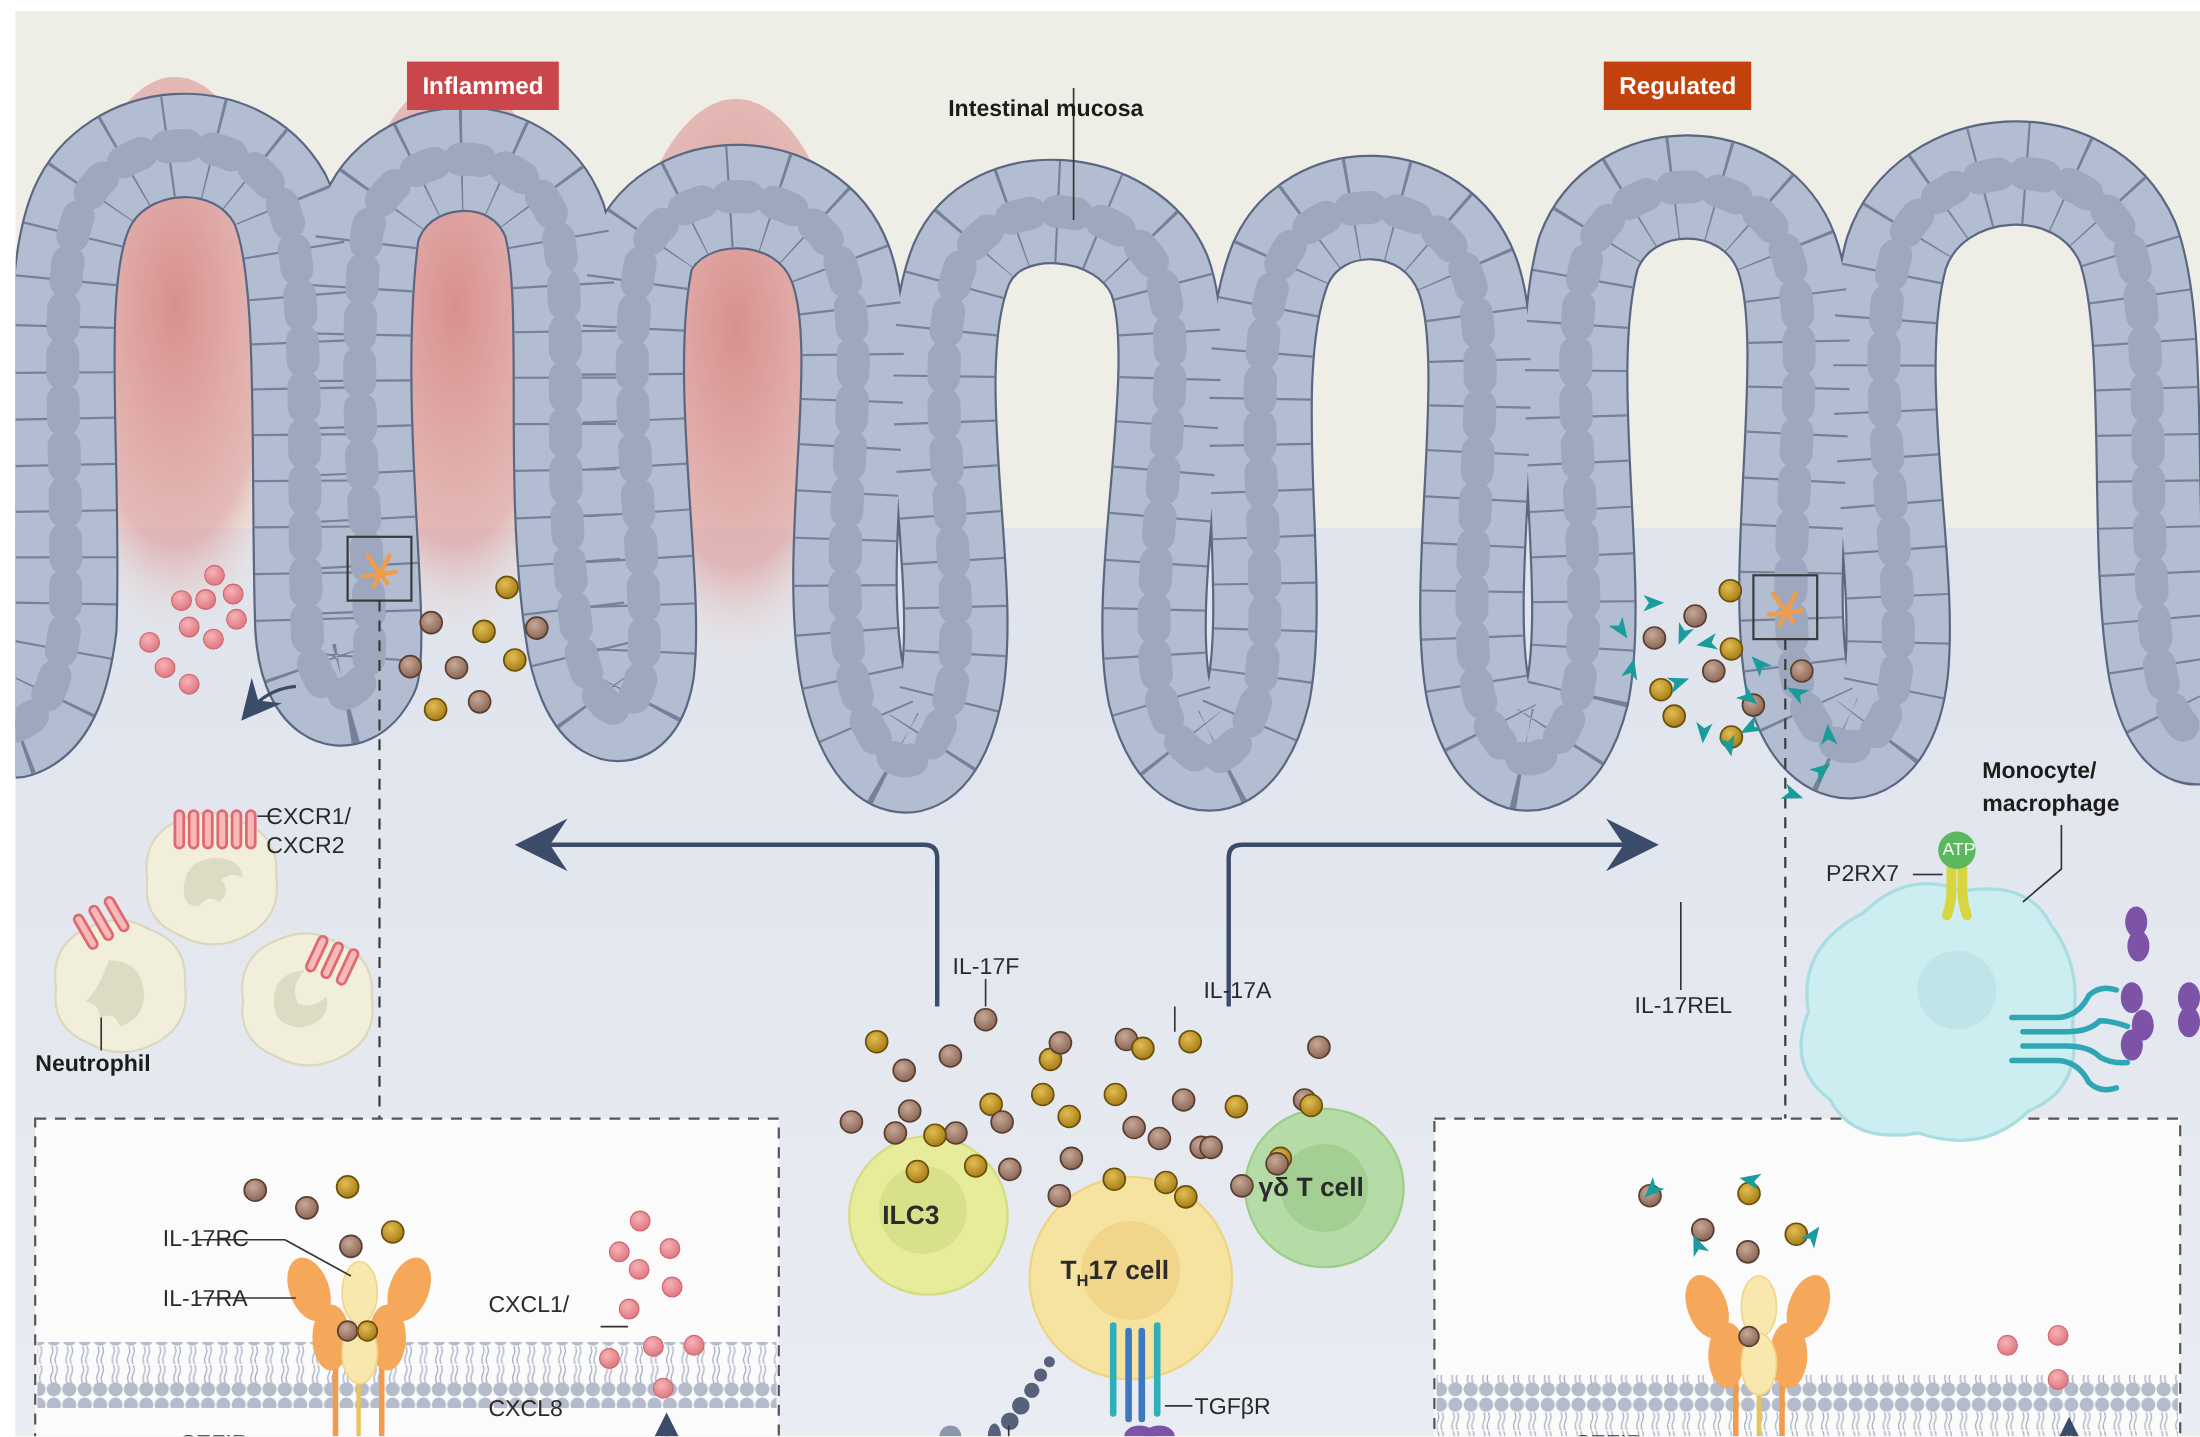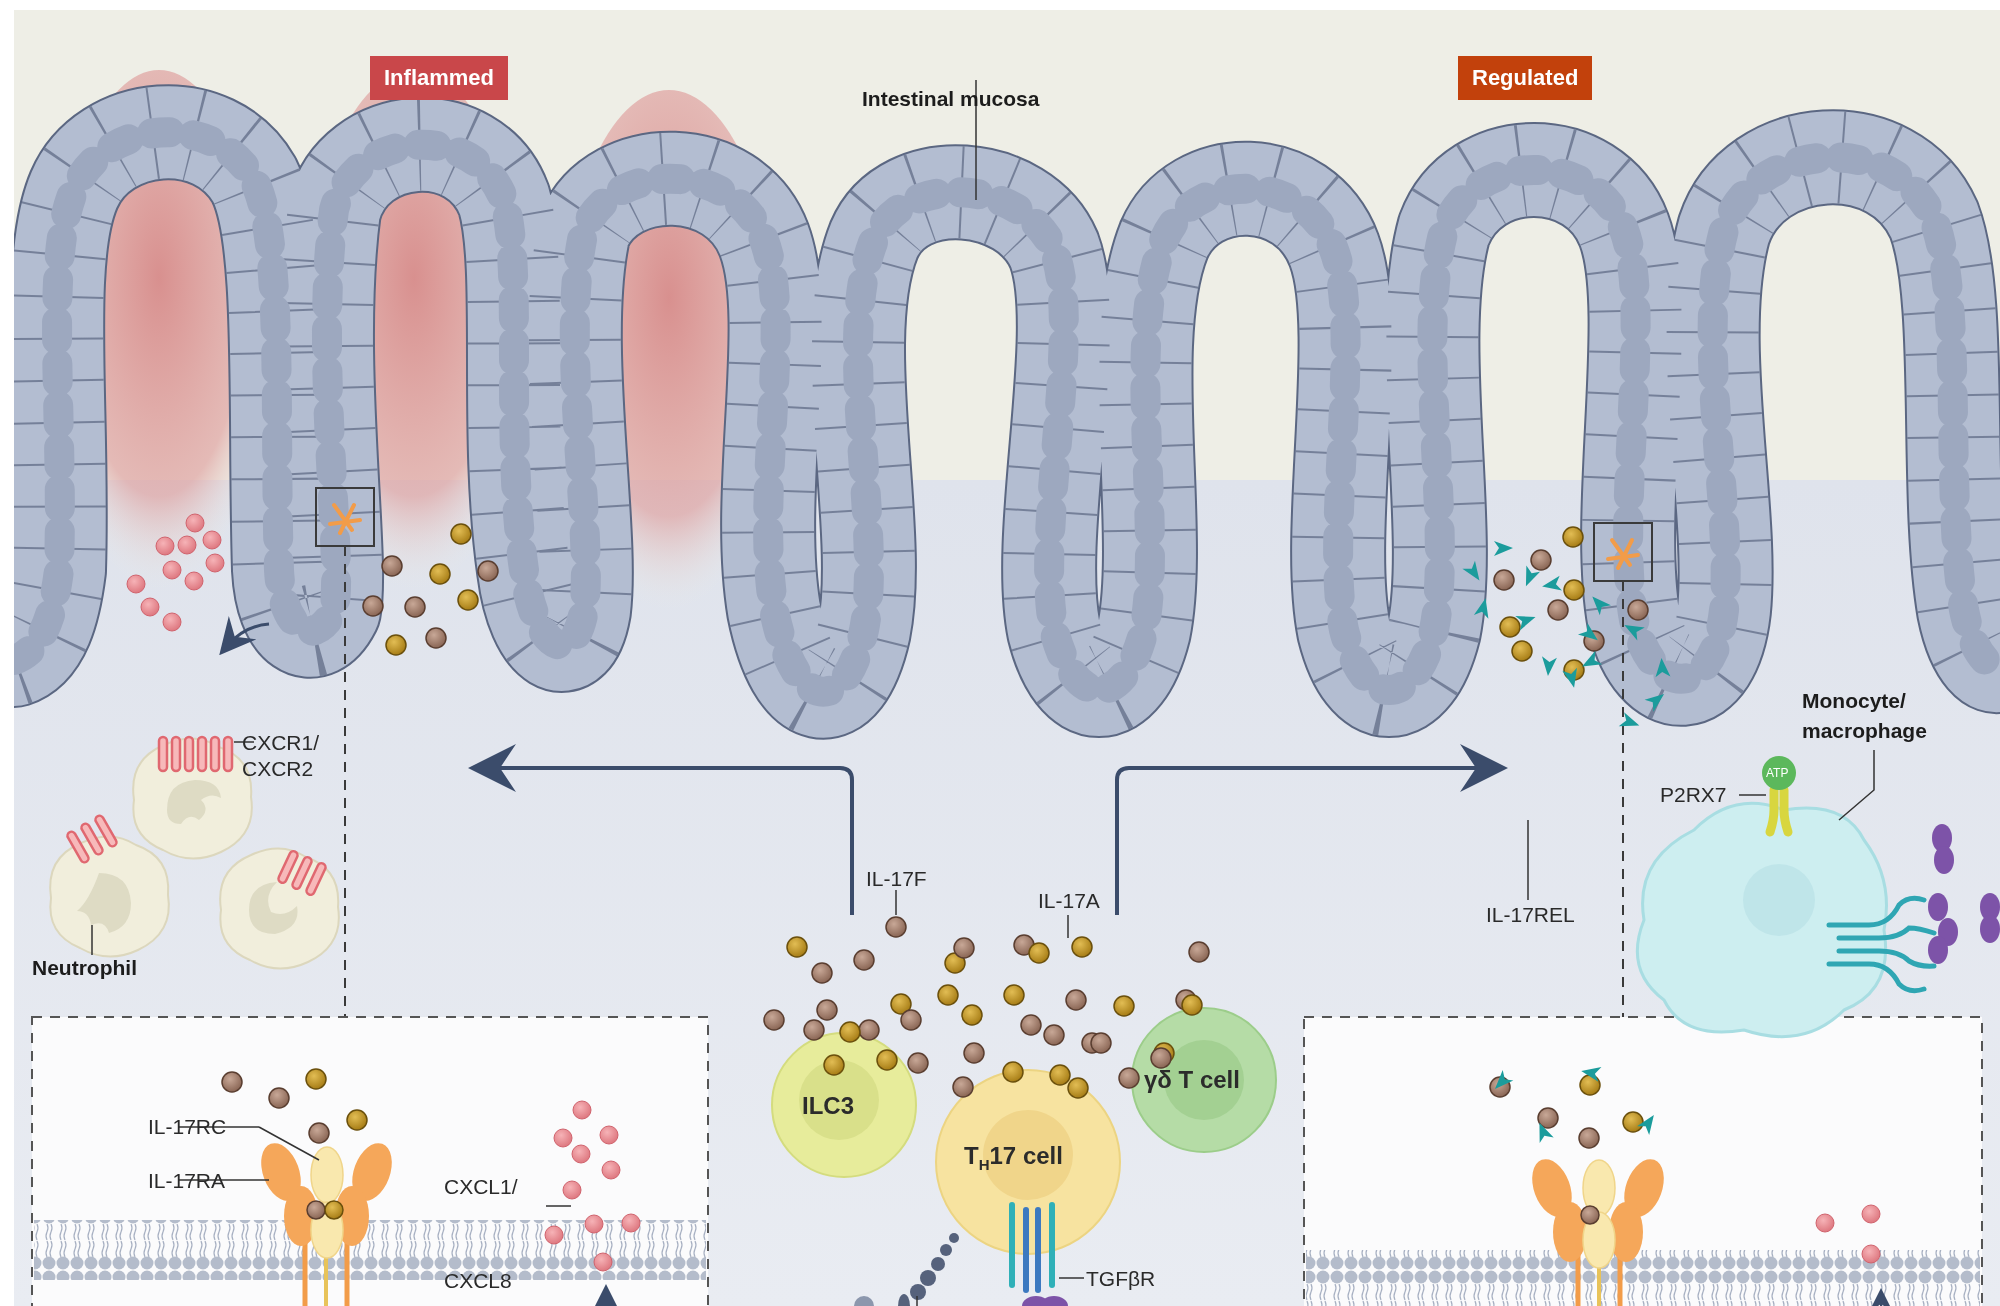"ATP" div.lbl { font-size: 12px -> 16px }
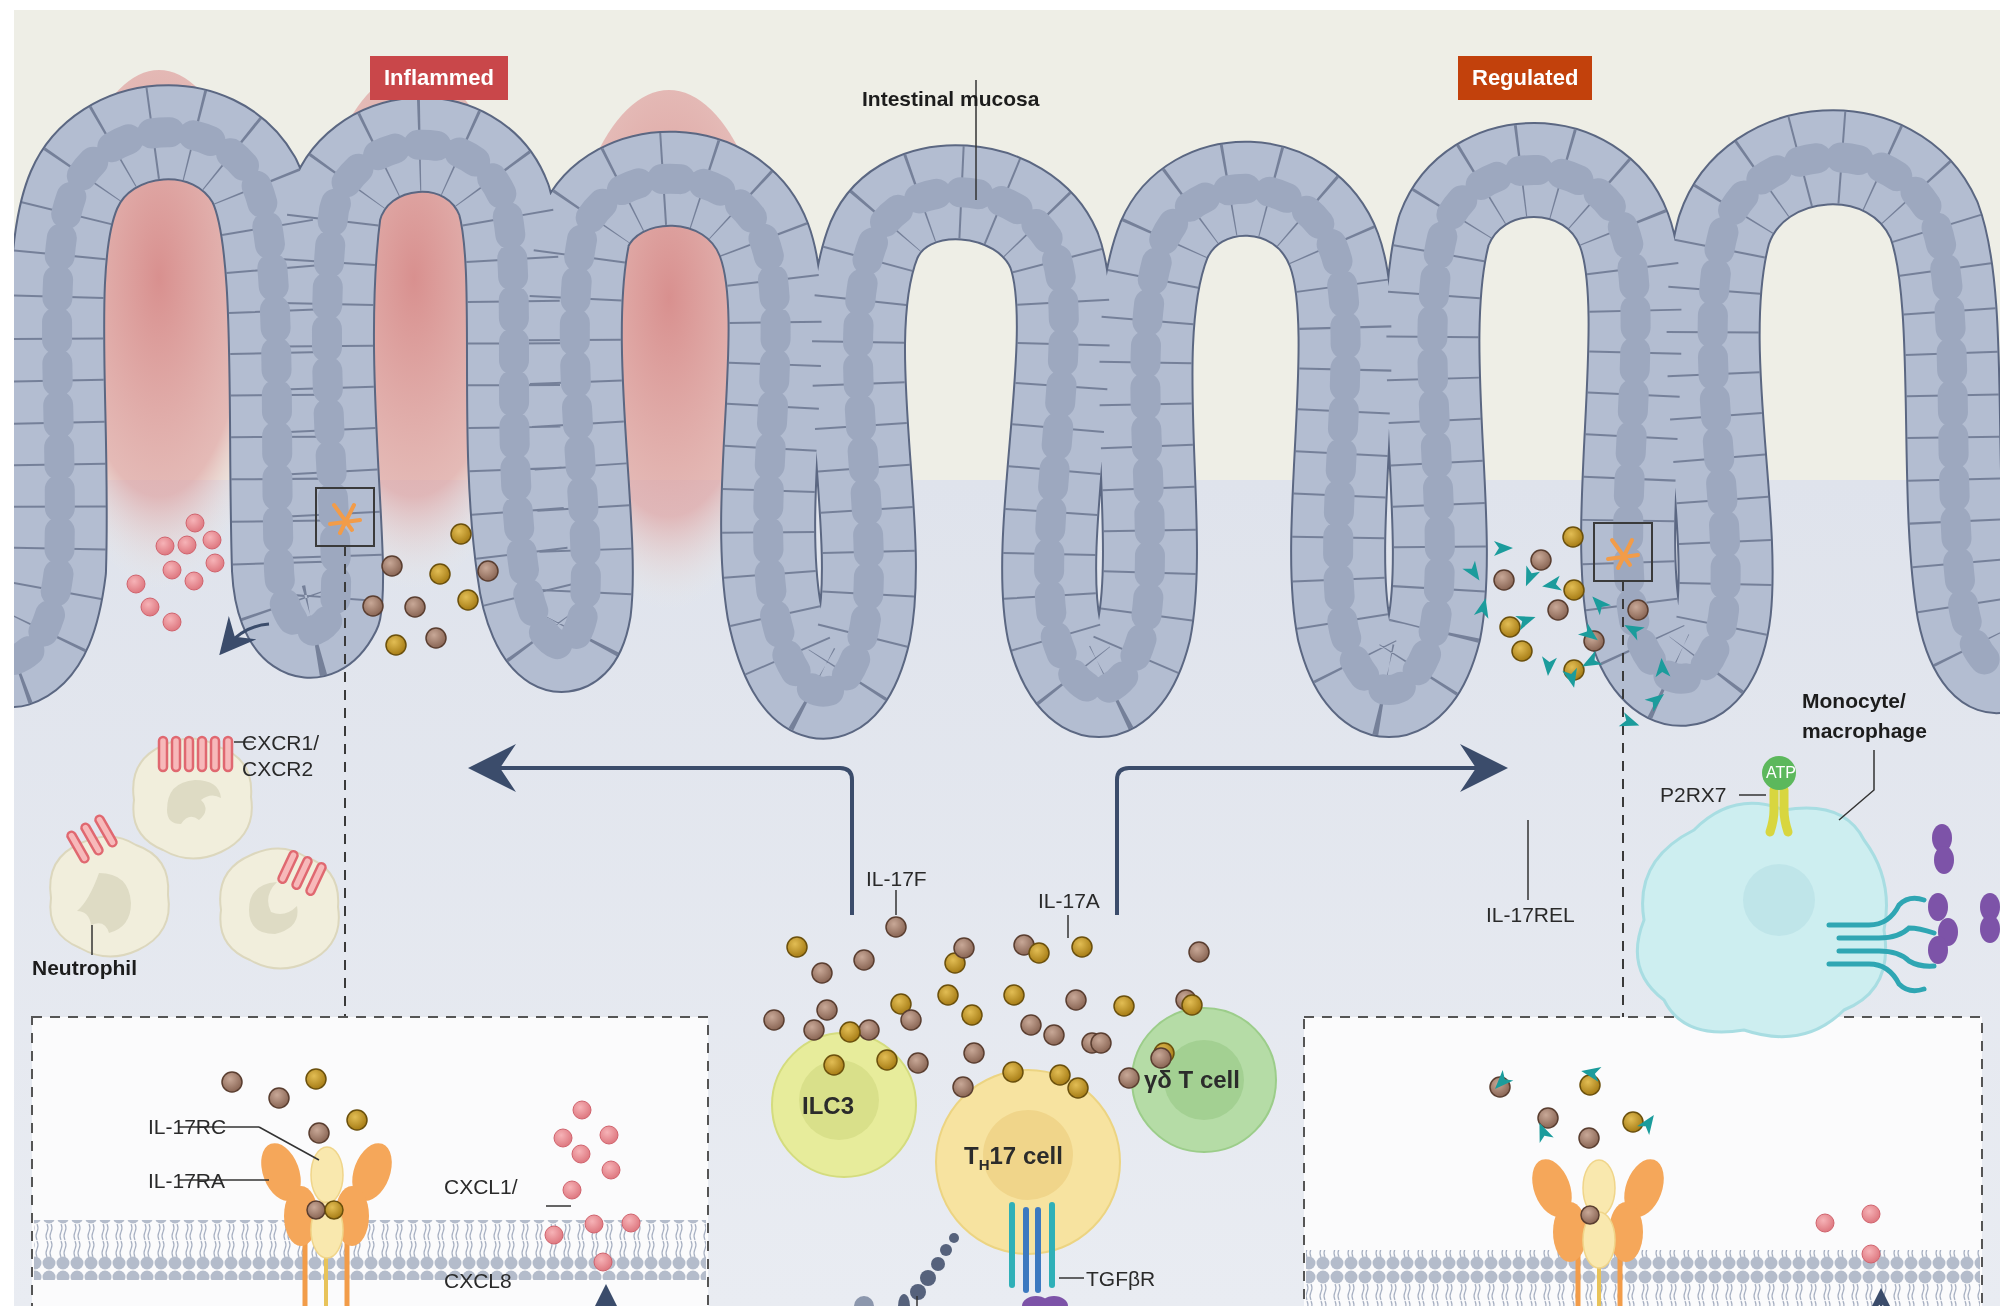"IL-17A" div.lbl { left: 1024px -> 1080px }
